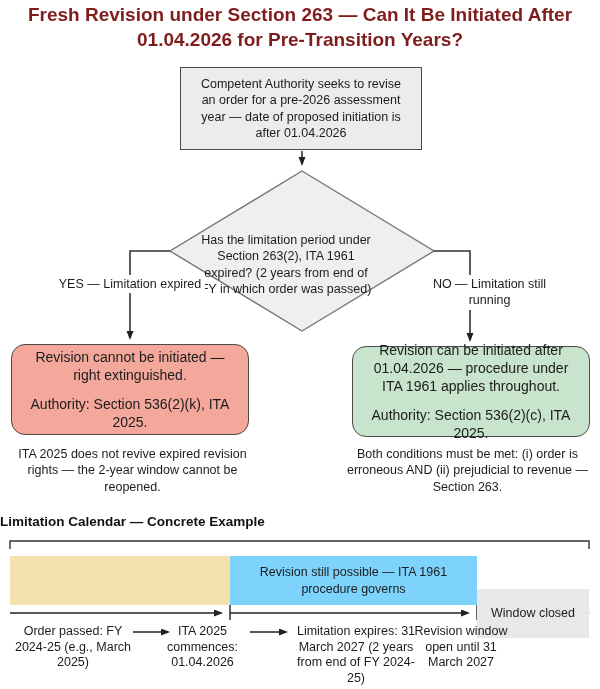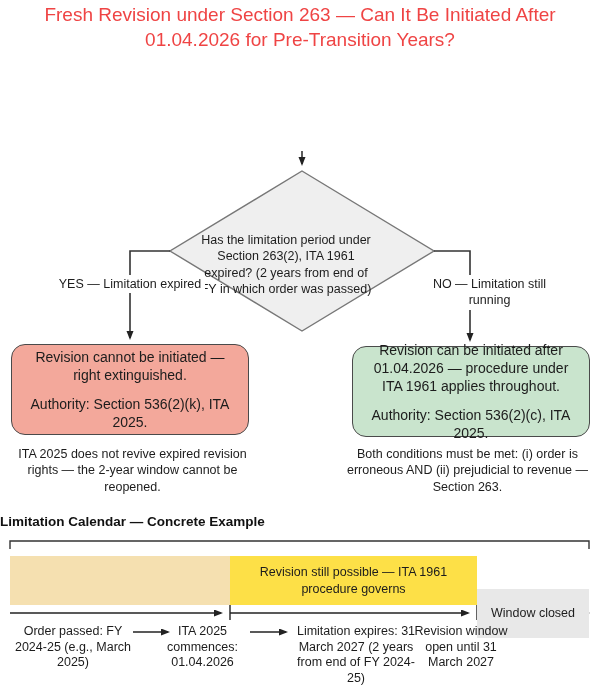"Fresh Revision under Section 263" .title { color: #ef4444 -> #7f1d1d; font-weight: normal -> bold }
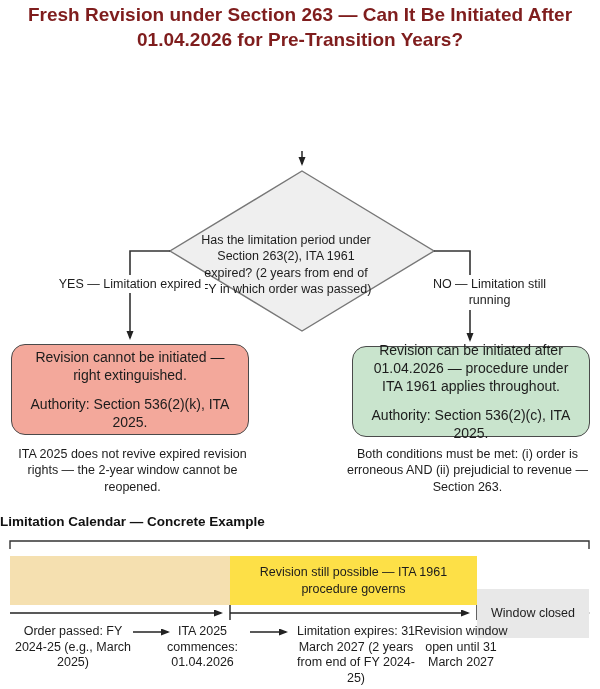"Competent Authority seeks to revise" div.start-box { html: none -> <div> <div>Competent Authority seeks to revise an order for a pre-2026 assessment year — date of proposed initiation is after 01.04.2026</div> </div> }
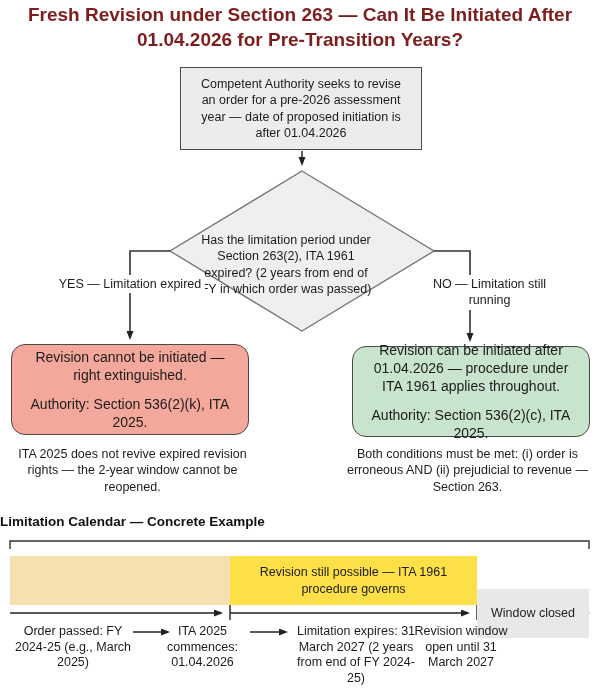"Revision still possible — ITA" .bar-blue { background: #fde047 -> #7dd3fc }
